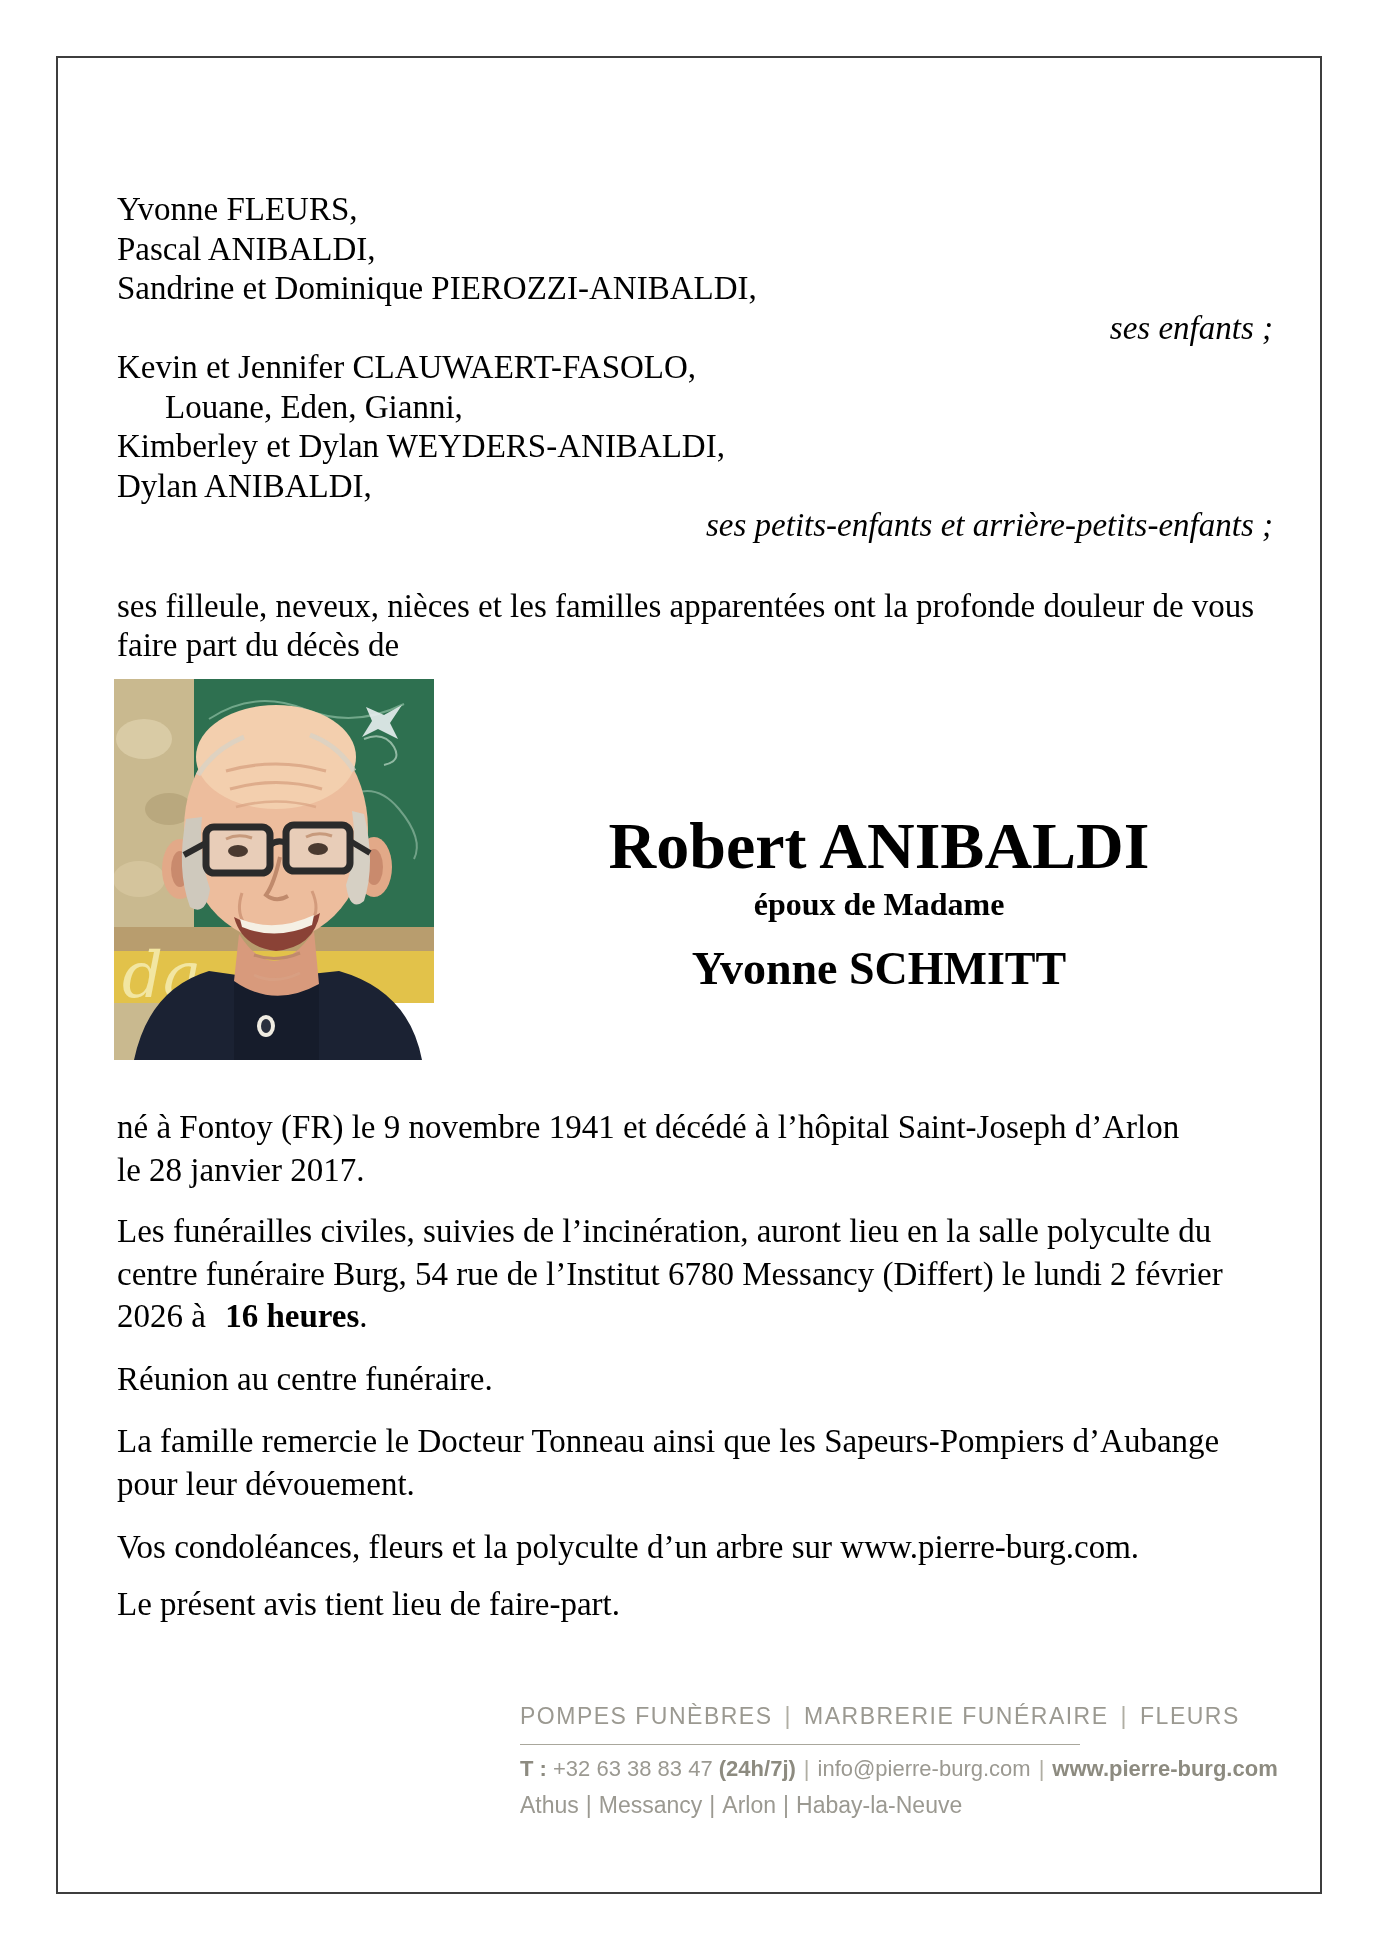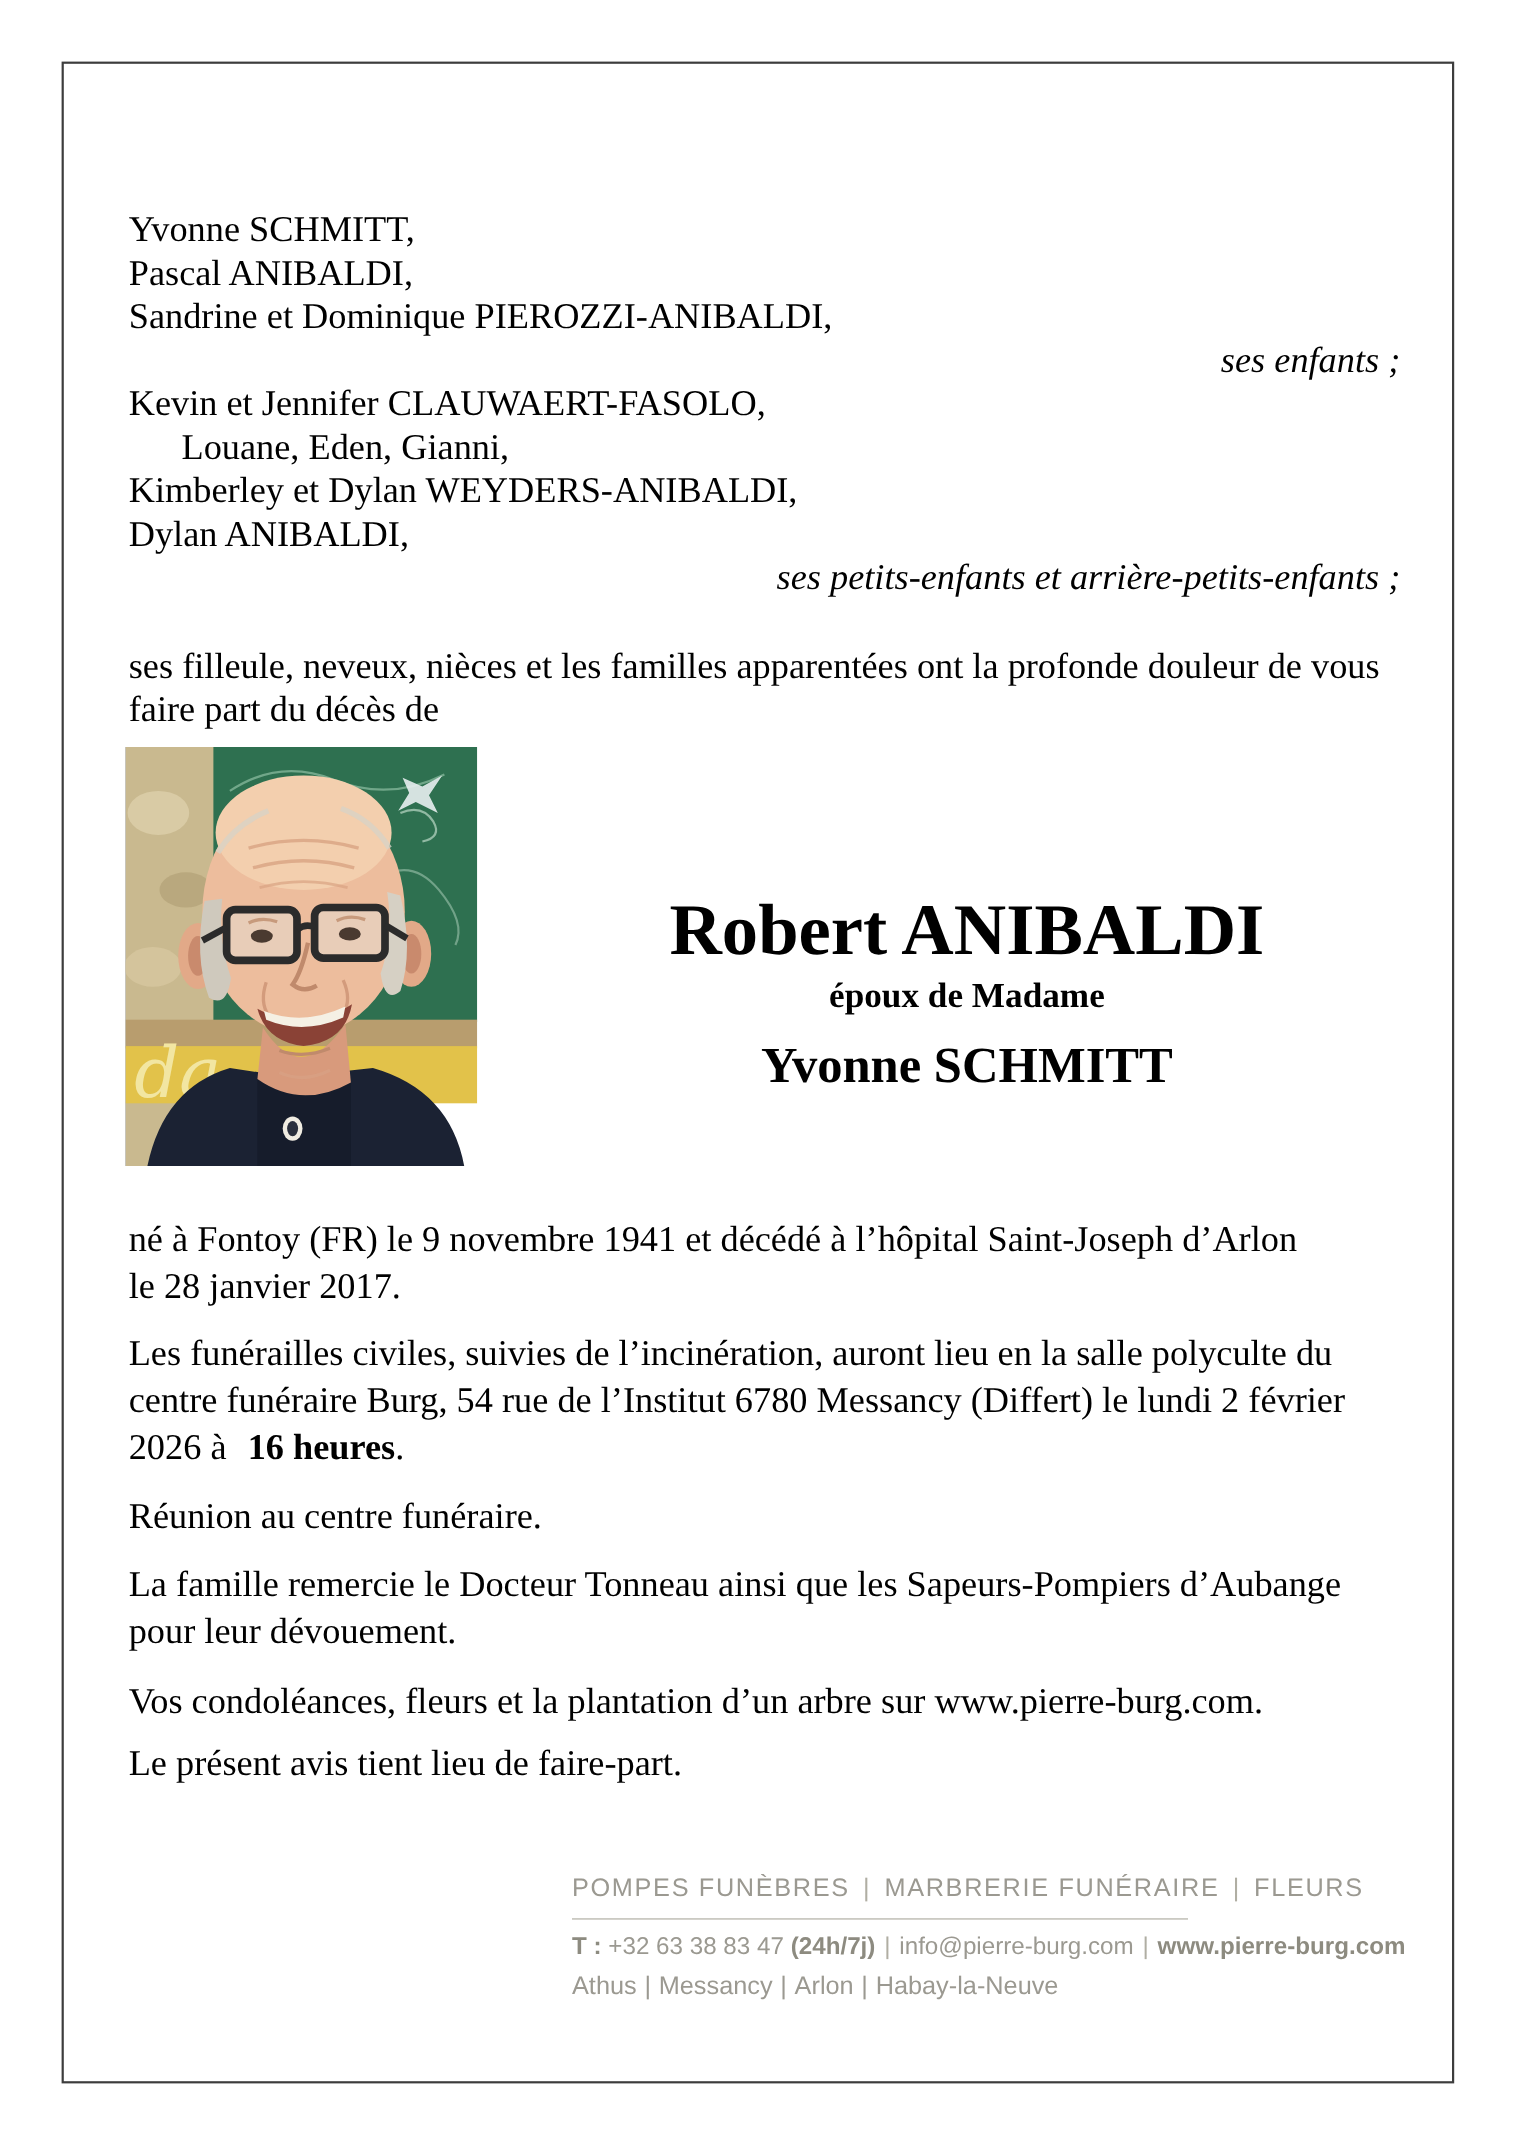"Yvonne SCHMITT," div.fline { text: SCHMITT -> FLEURS }
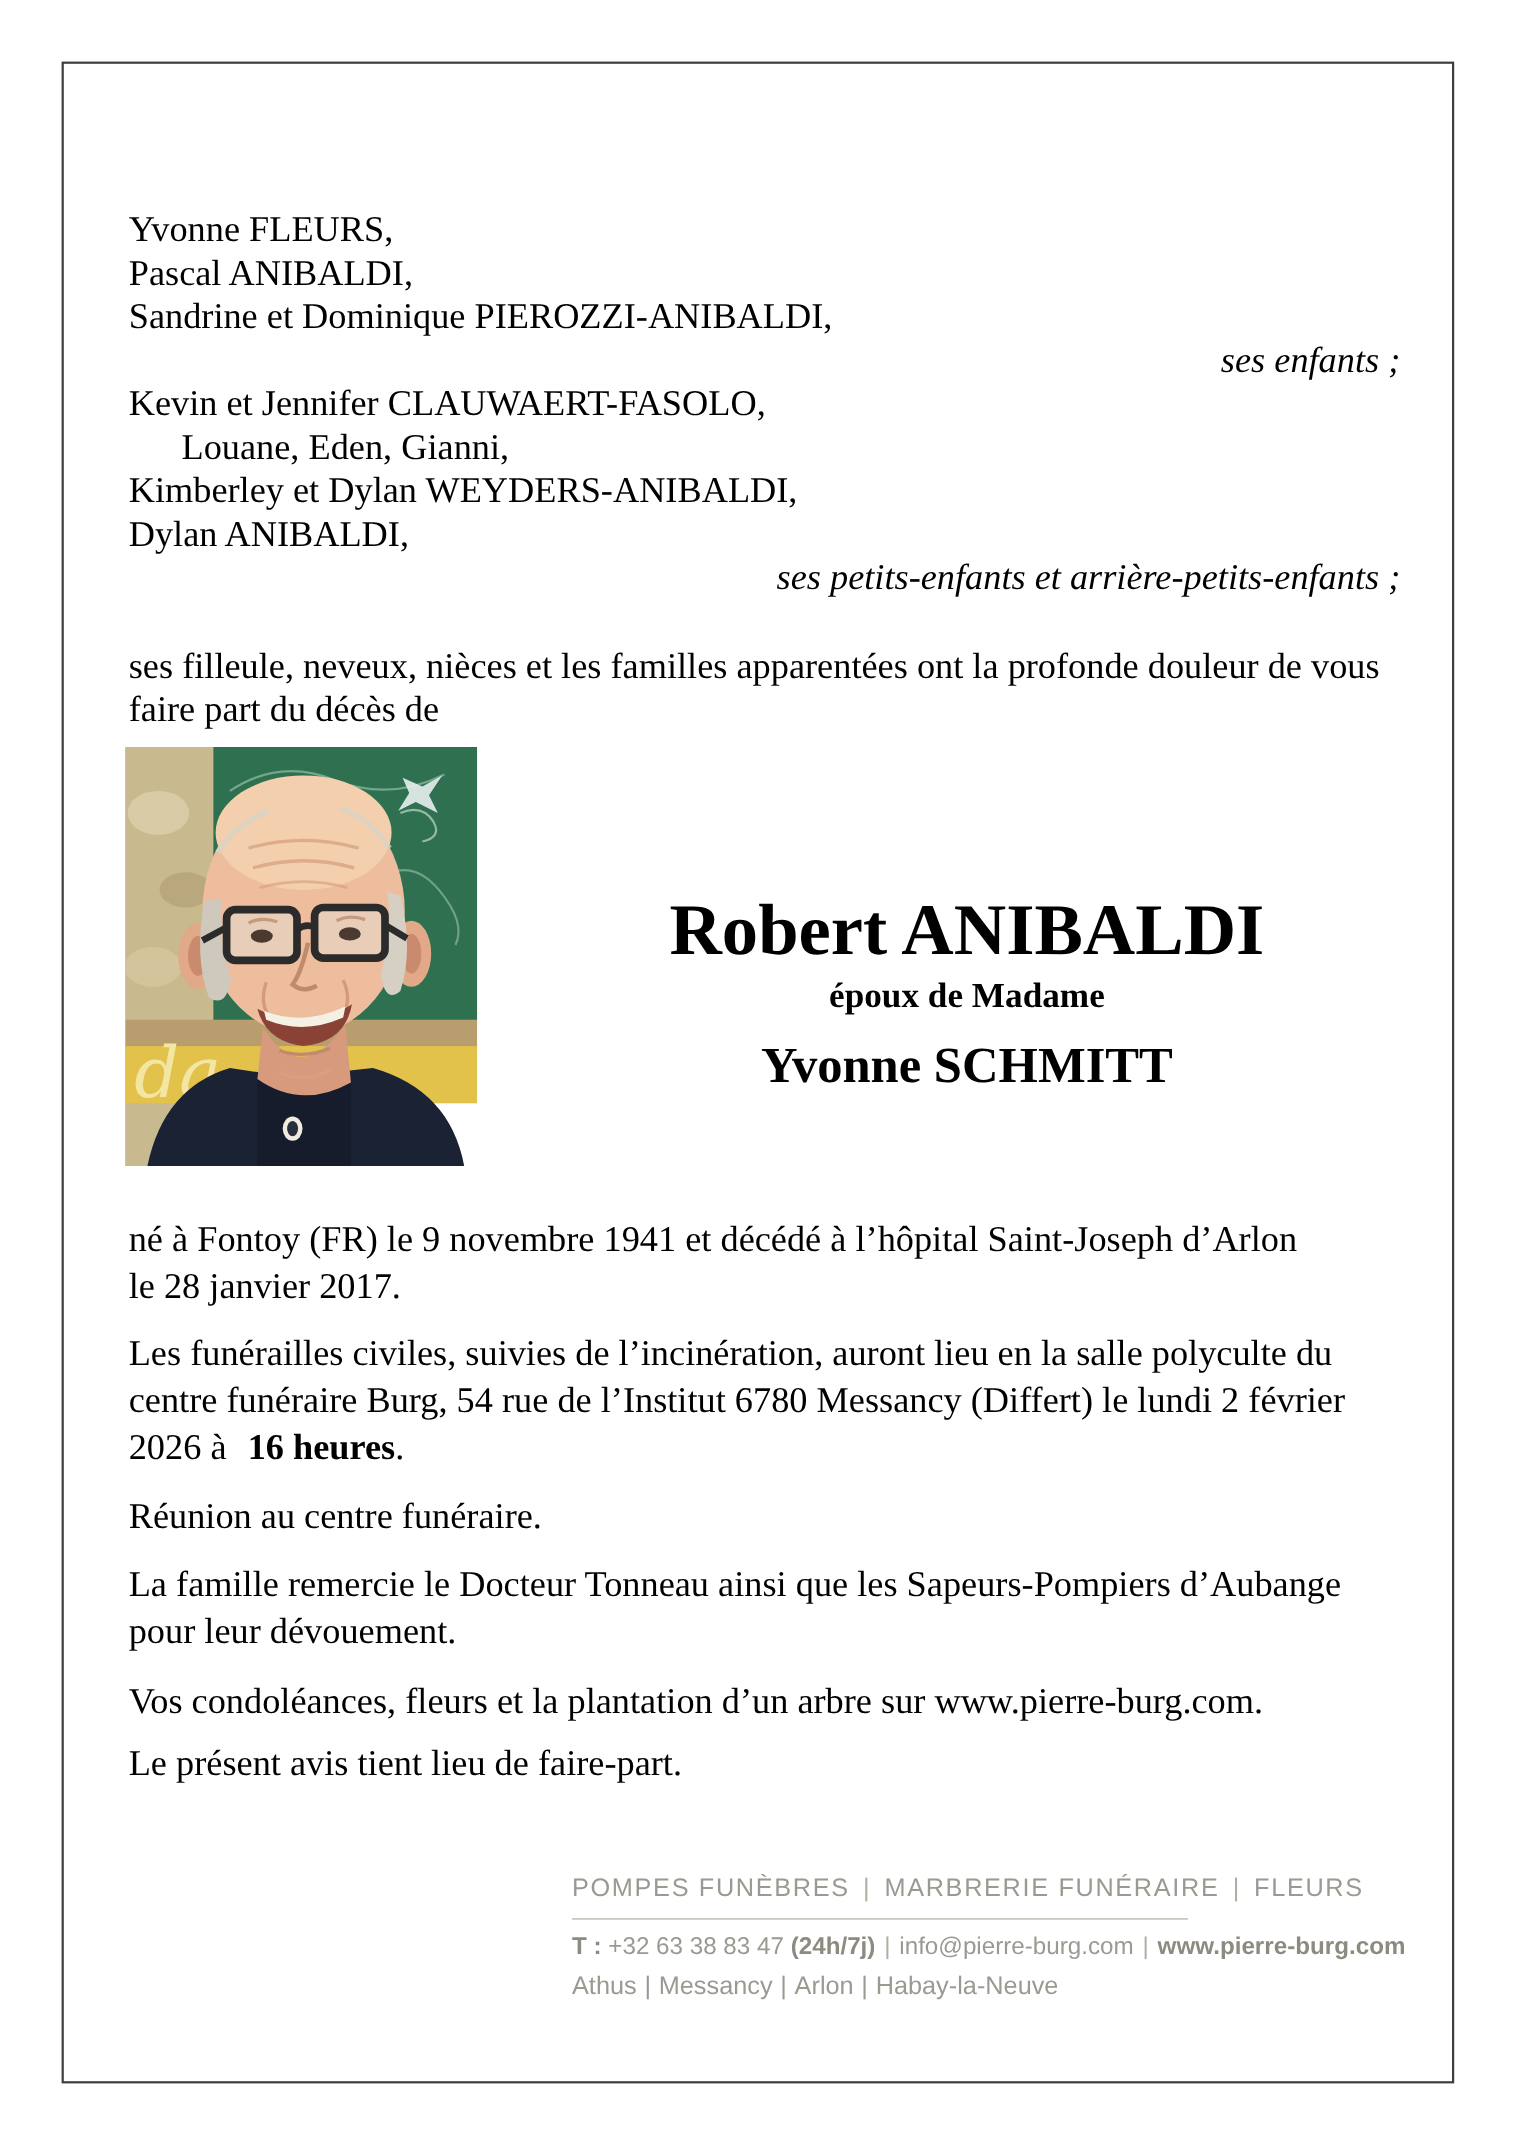"Vos condoléances, fleurs et la" div.para { text: plantation -> polyculte }
